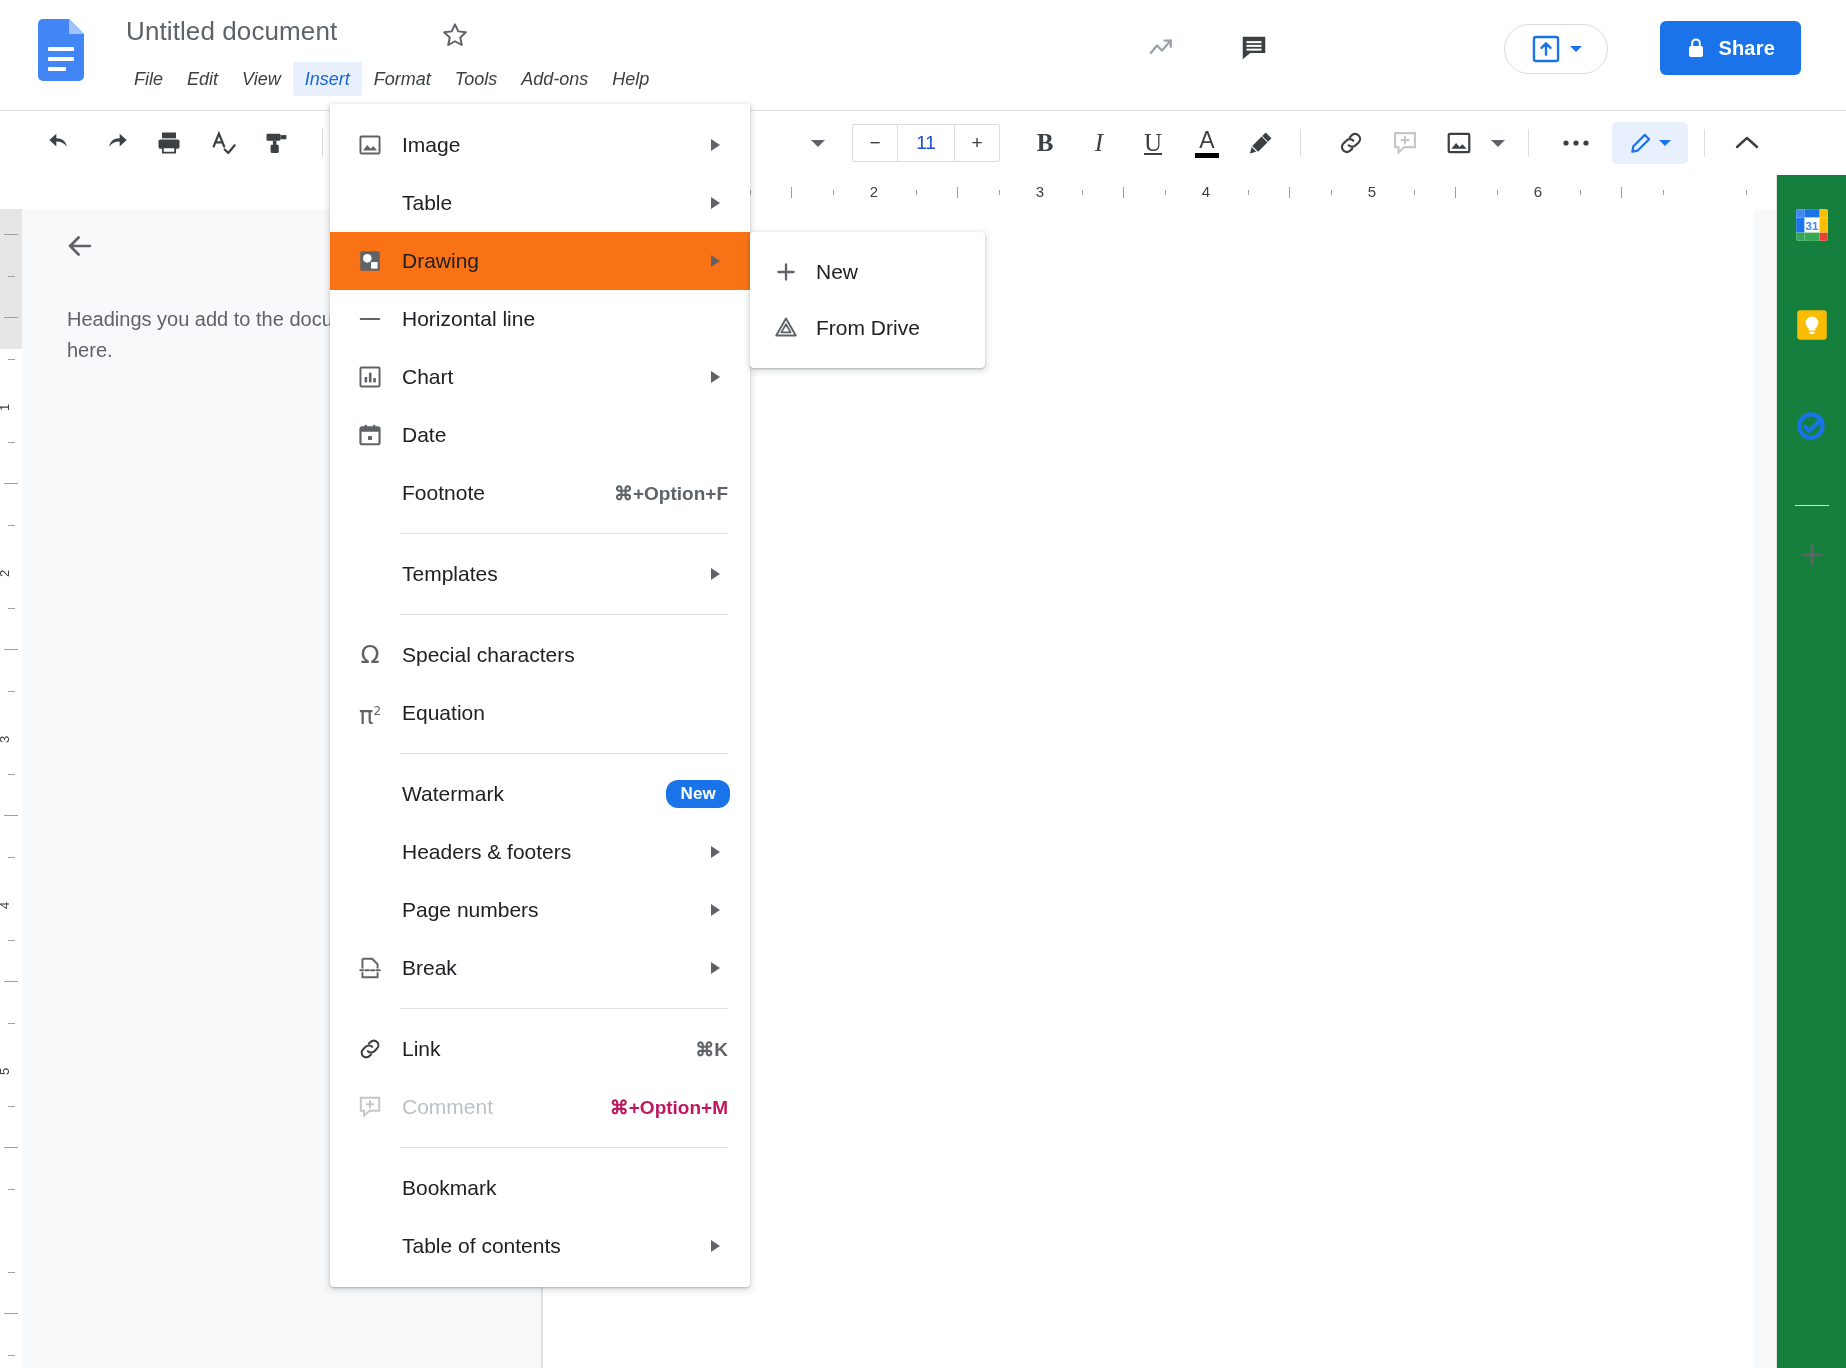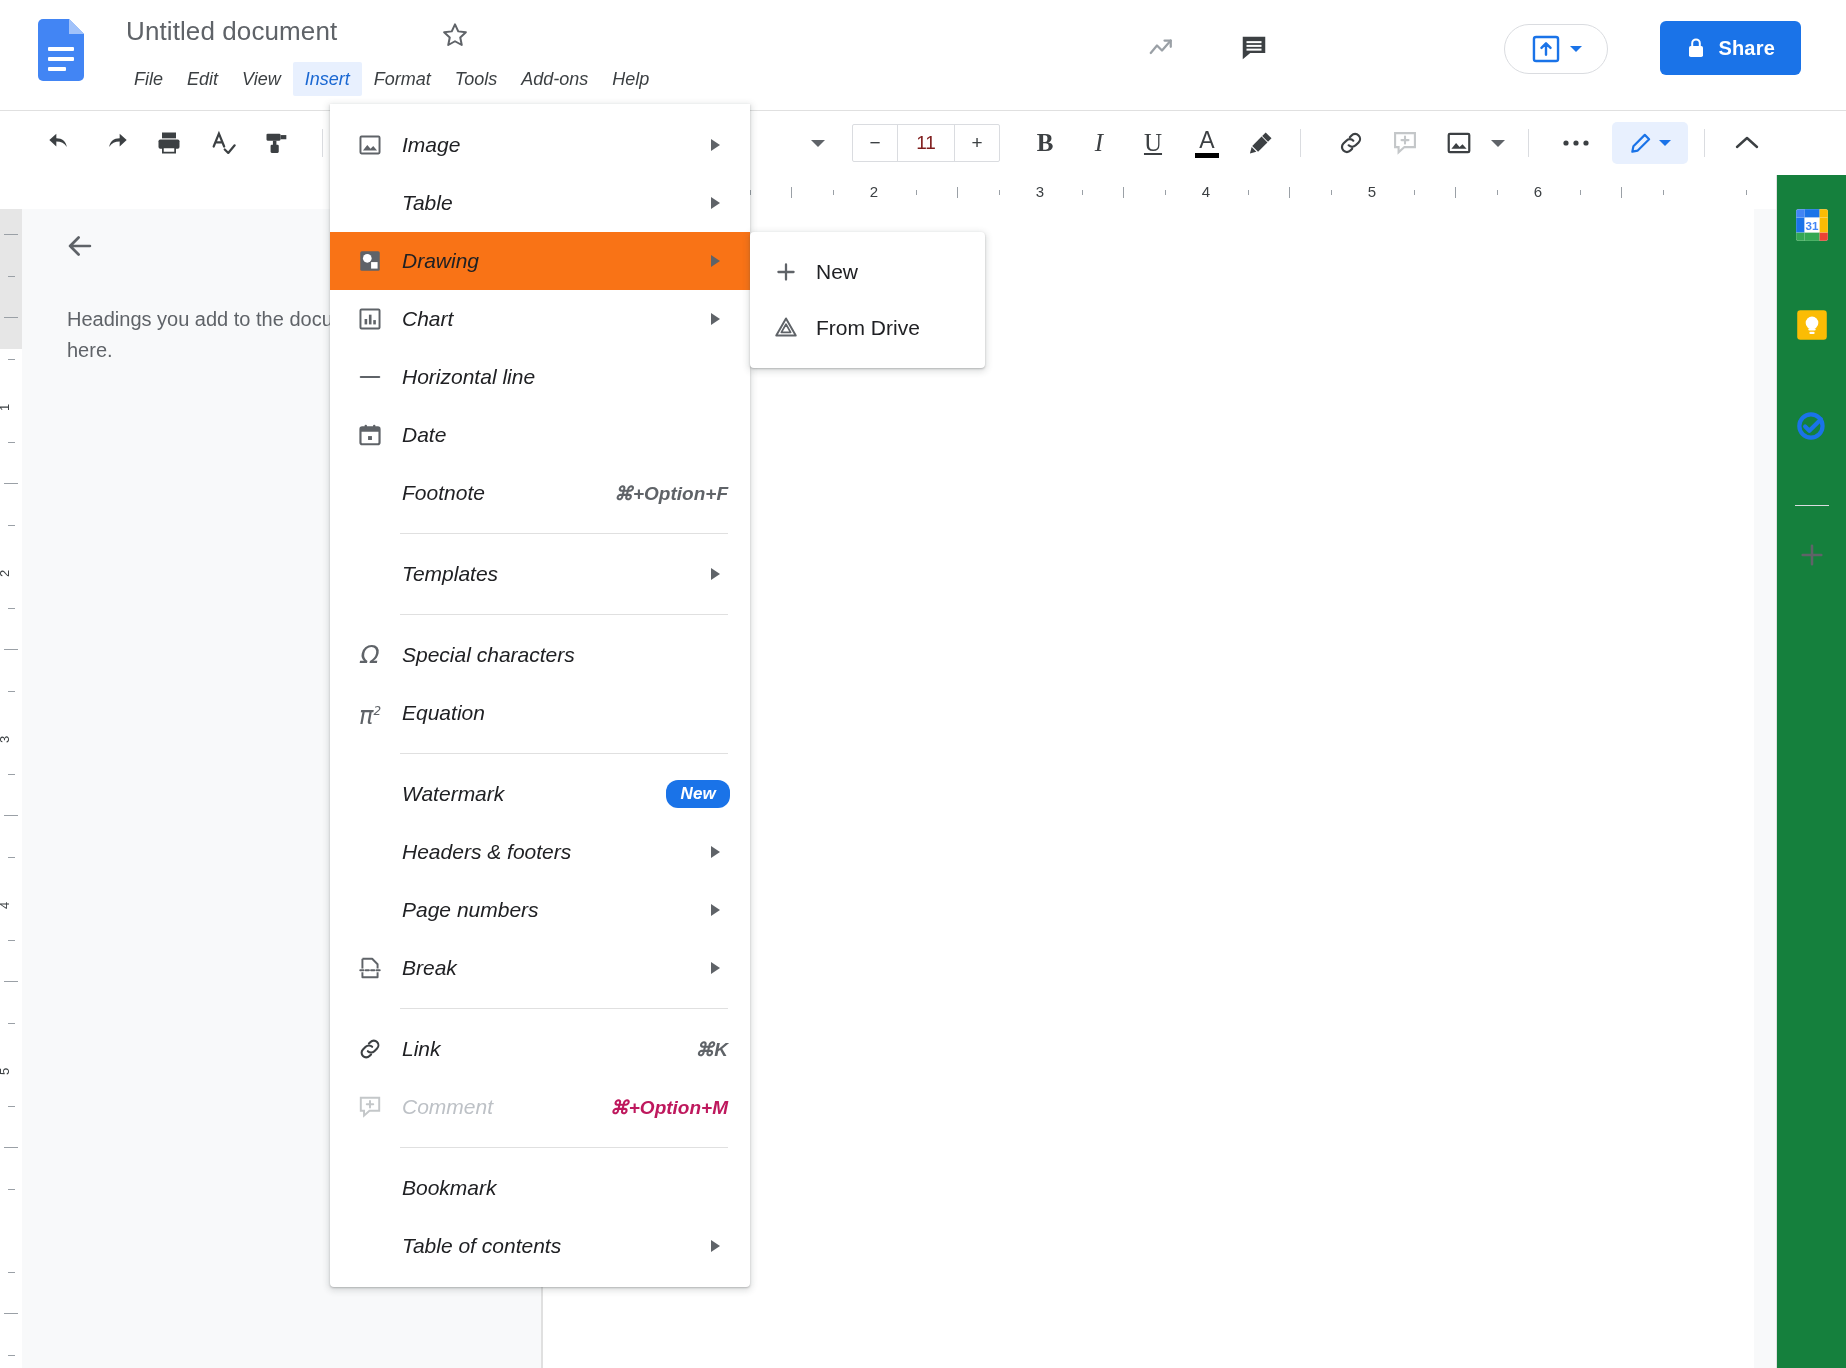"Image" .mrow { font-style: italic -> none }
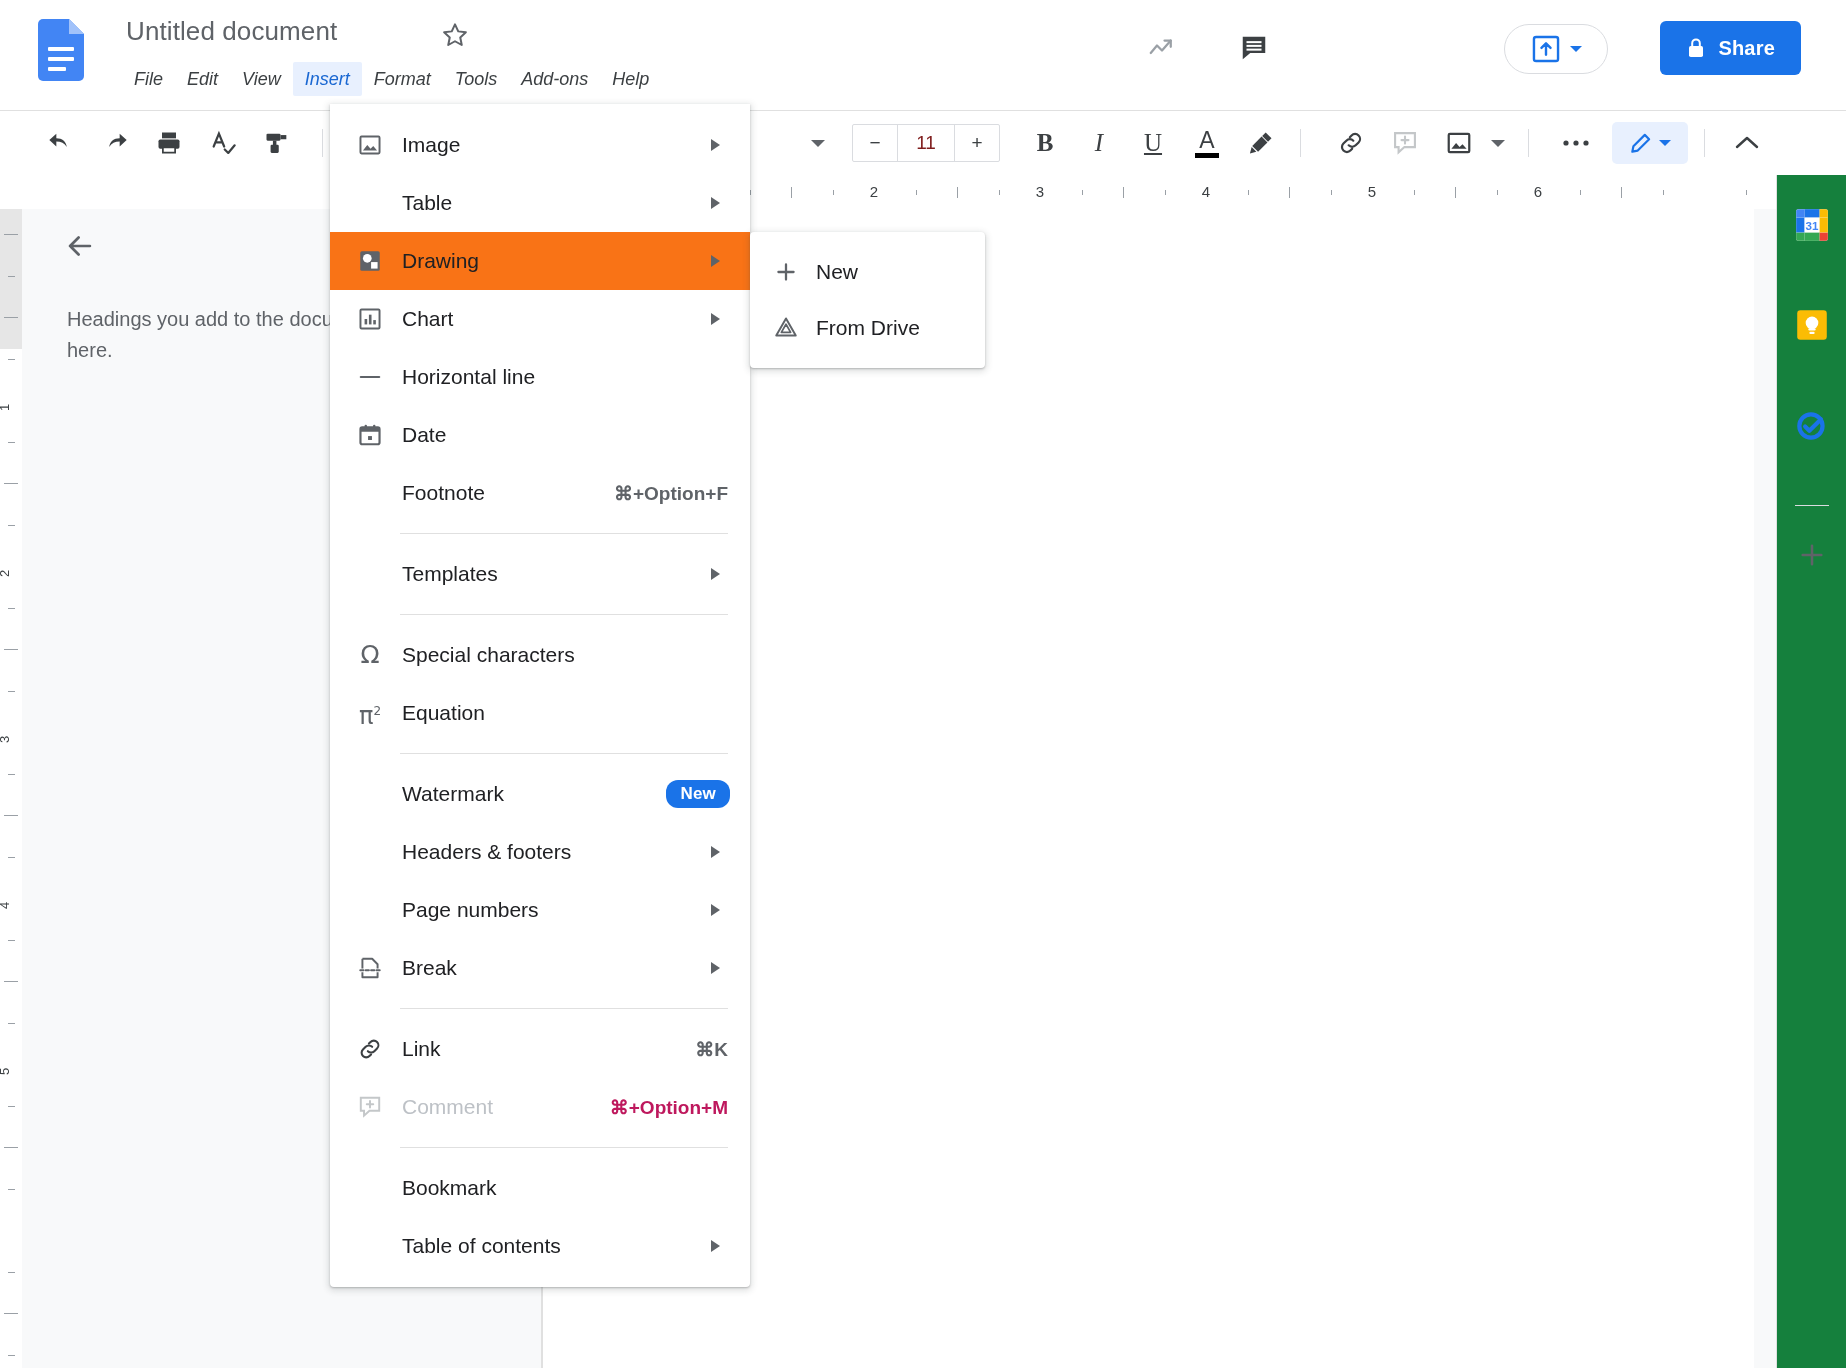"11" .fs-mid { color: #7f1d1d -> #1d4ed8 }
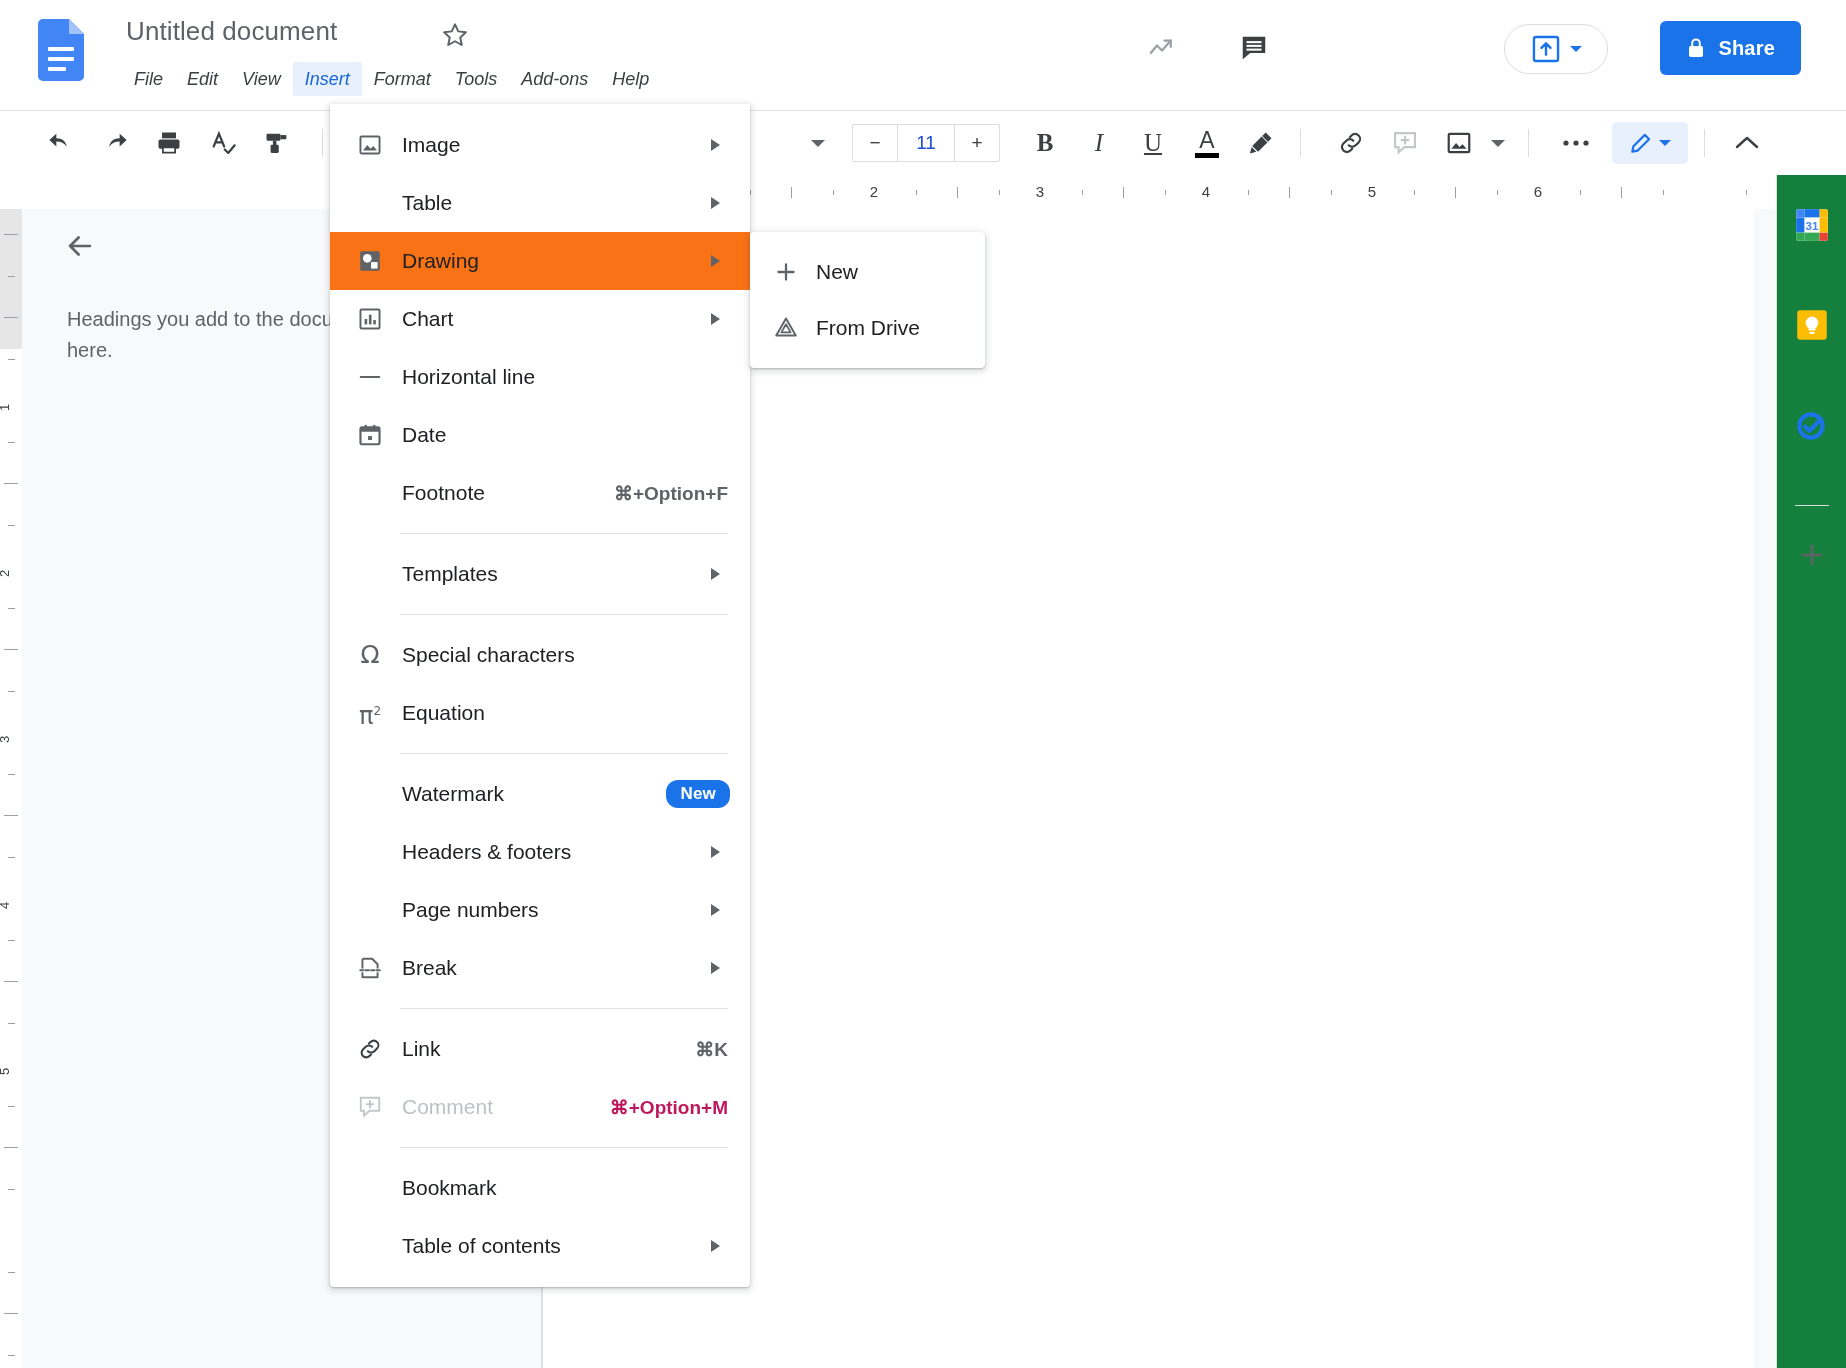"Chart" div.mrow { order: before "Horizontal line" -> after "Horizontal line" }
